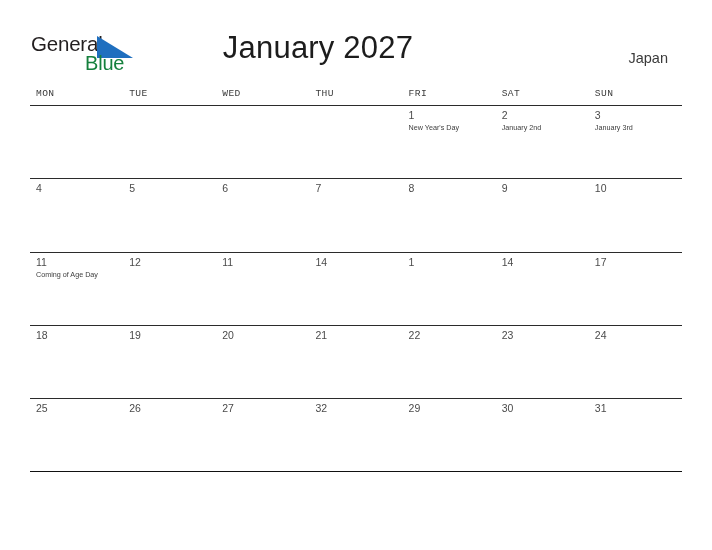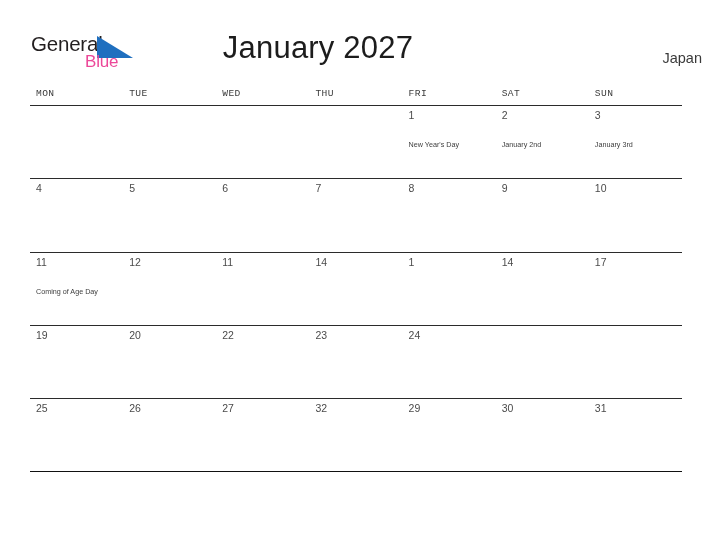"Blue" .logo-blue { color: #ec4899 -> #15803d; font-size: 17px -> 20px }
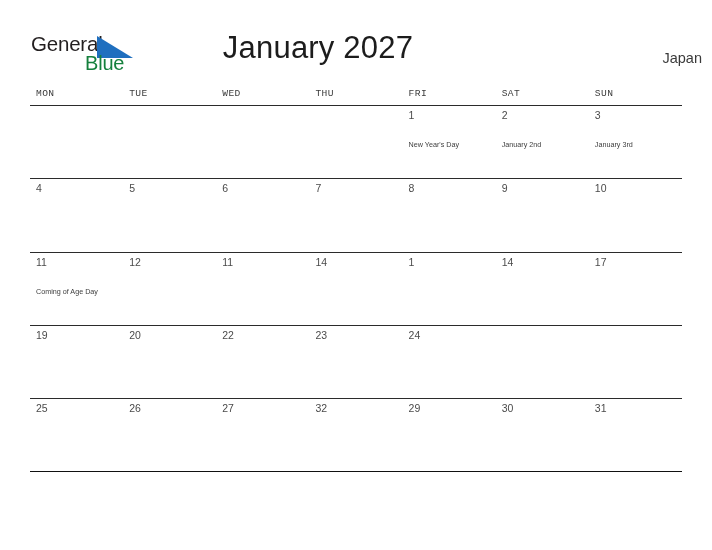"Japan" .country { right: 10px -> 44px }
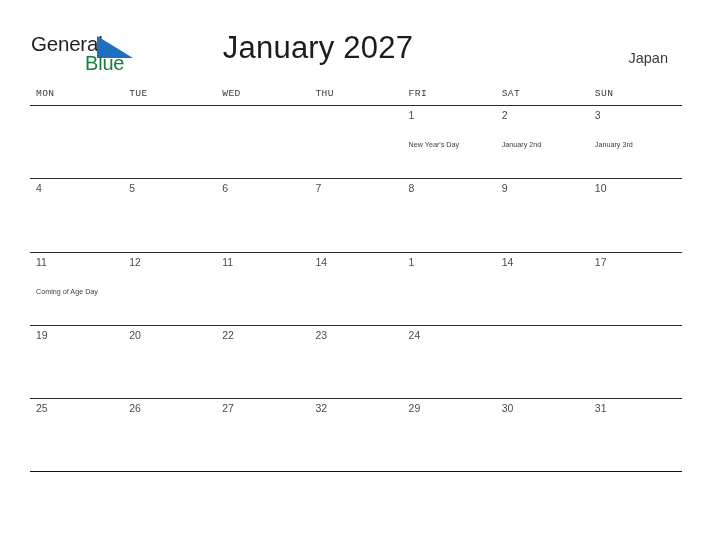"New Year's Day" .day-event { margin-top: 18px -> 1px }
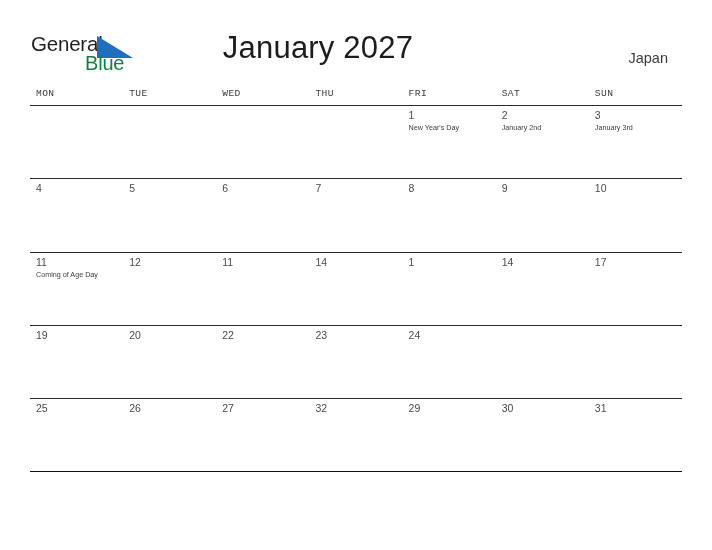"18" div.day-cell { html: none -> <div> <div>18</div> <div></div> </div> }
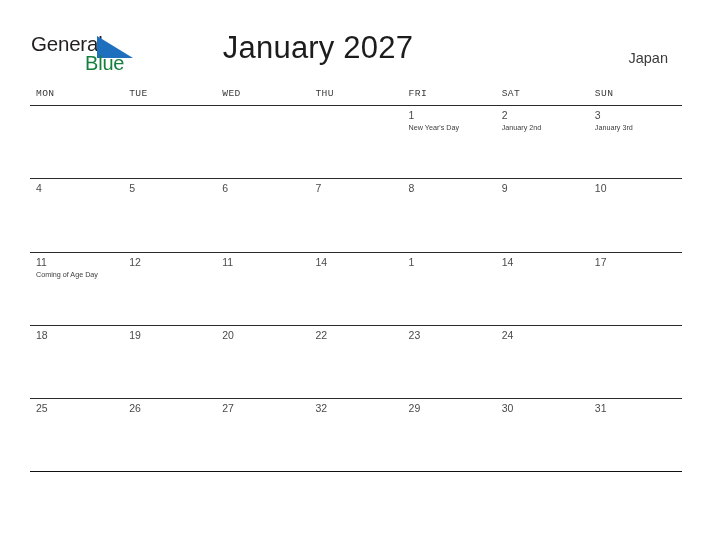"21" div.day-cell { html: none -> <div> <div>21</div> <div></div> </div> }
